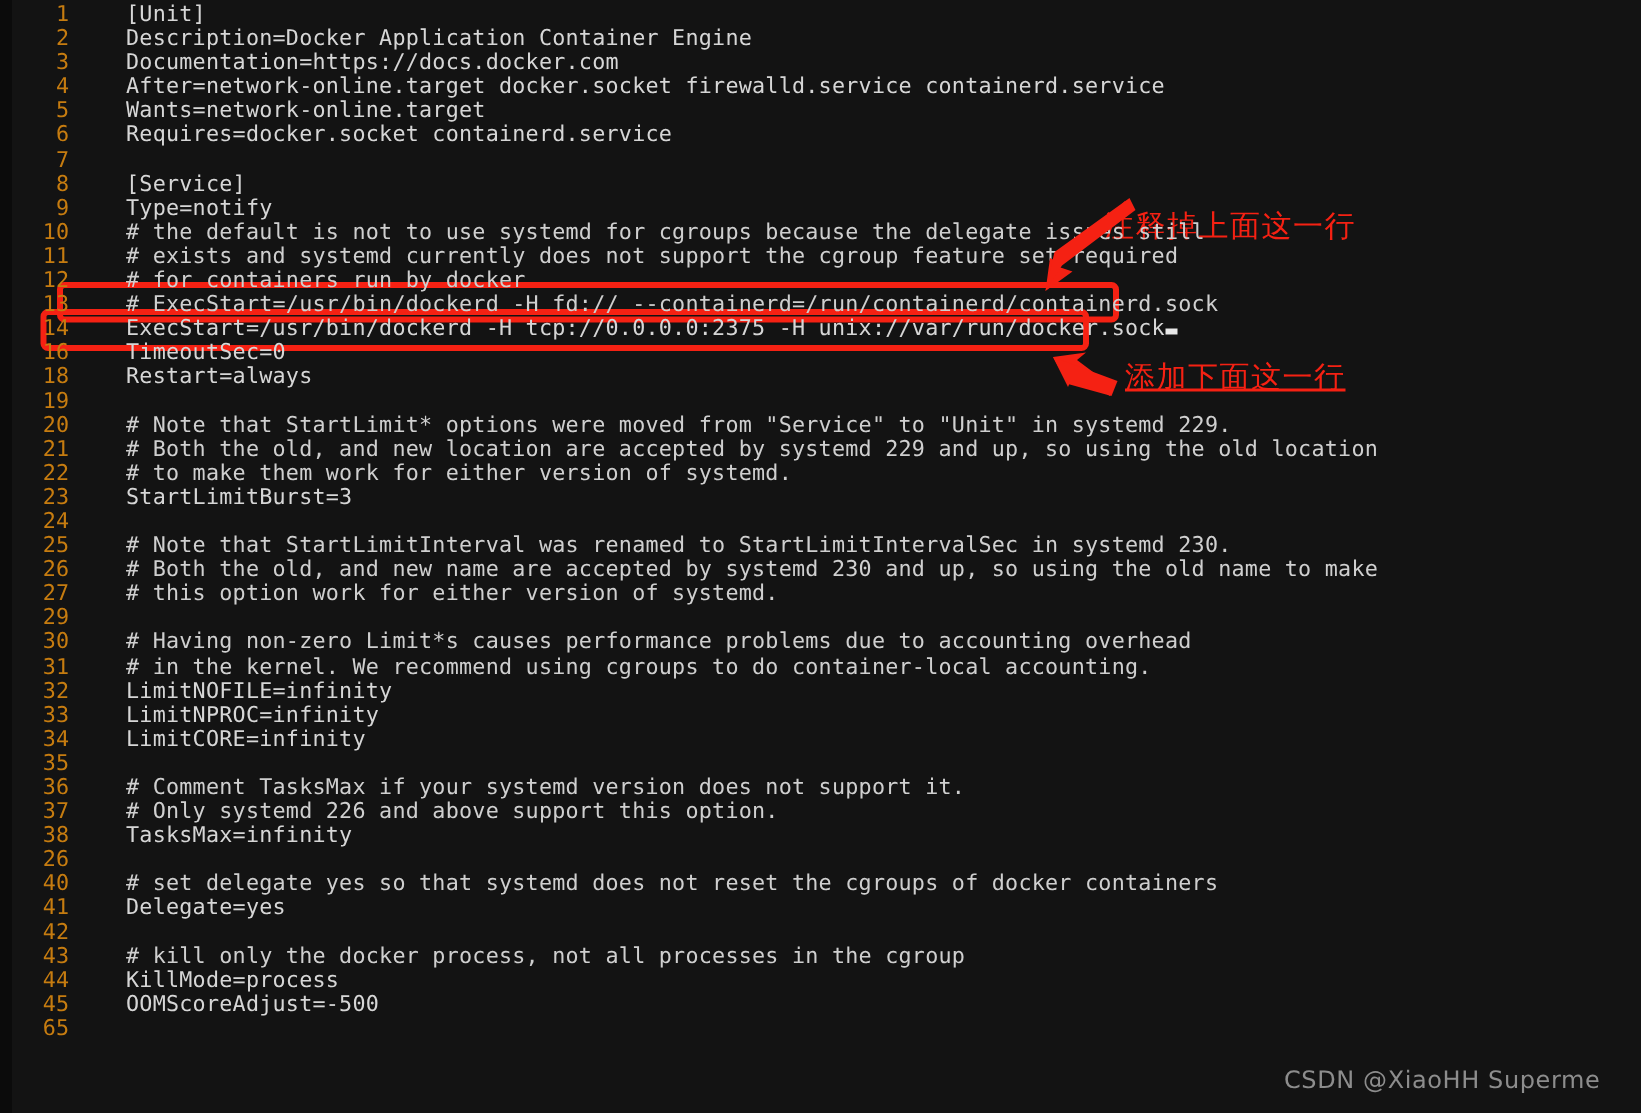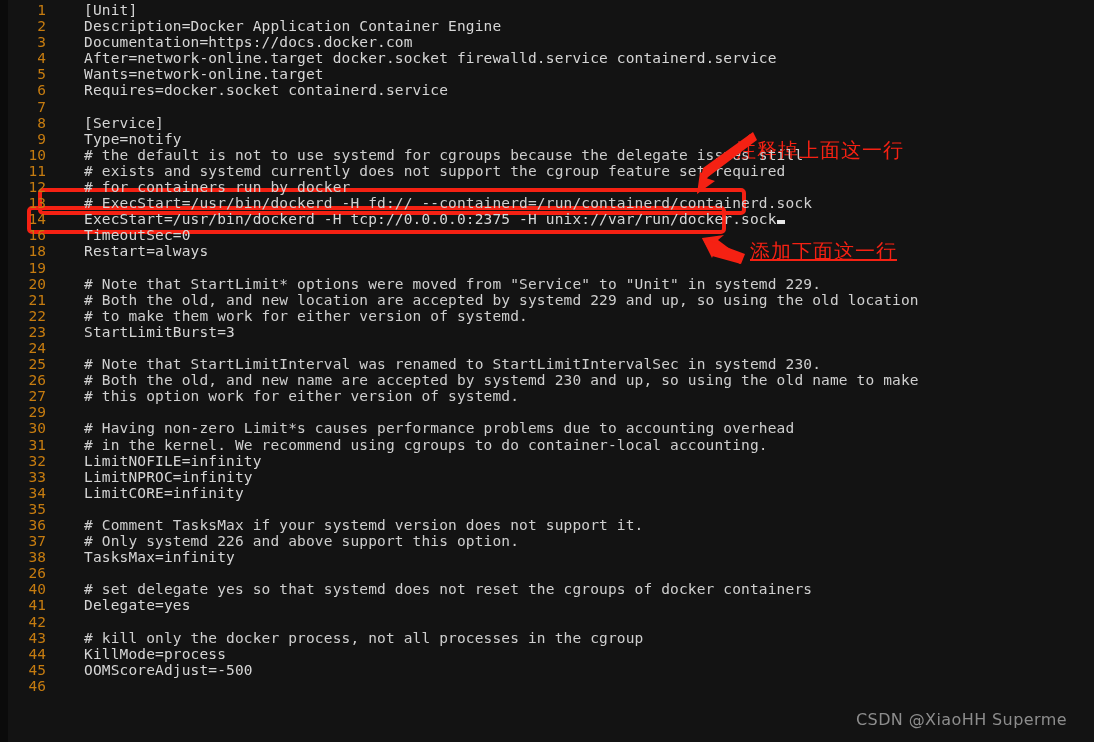"46" span.ln { text: 46 -> 65 }
